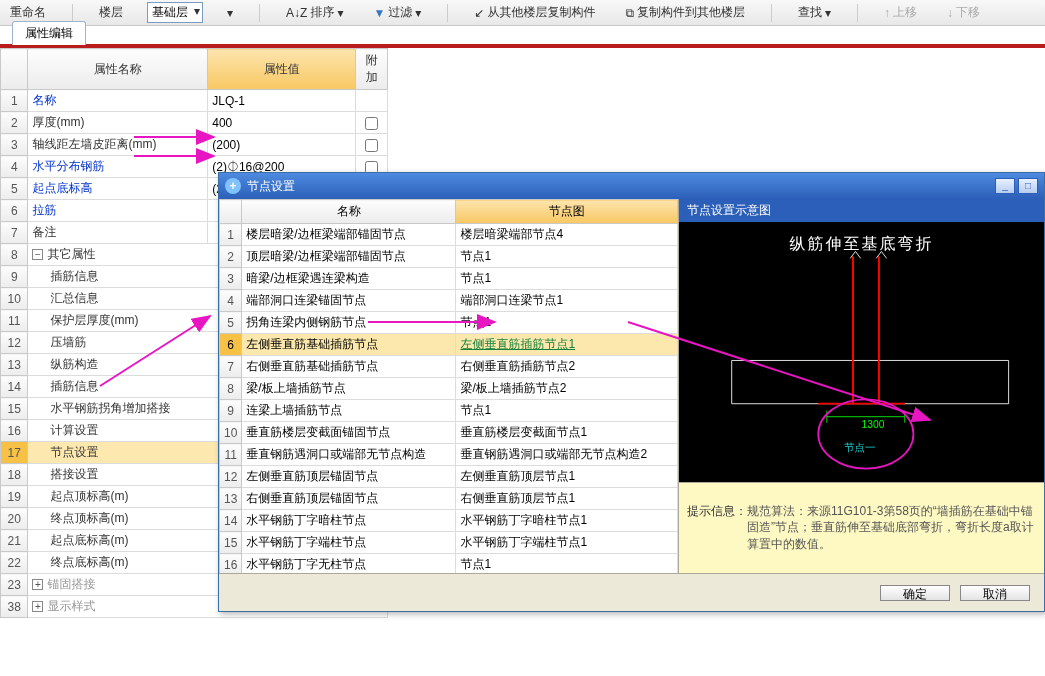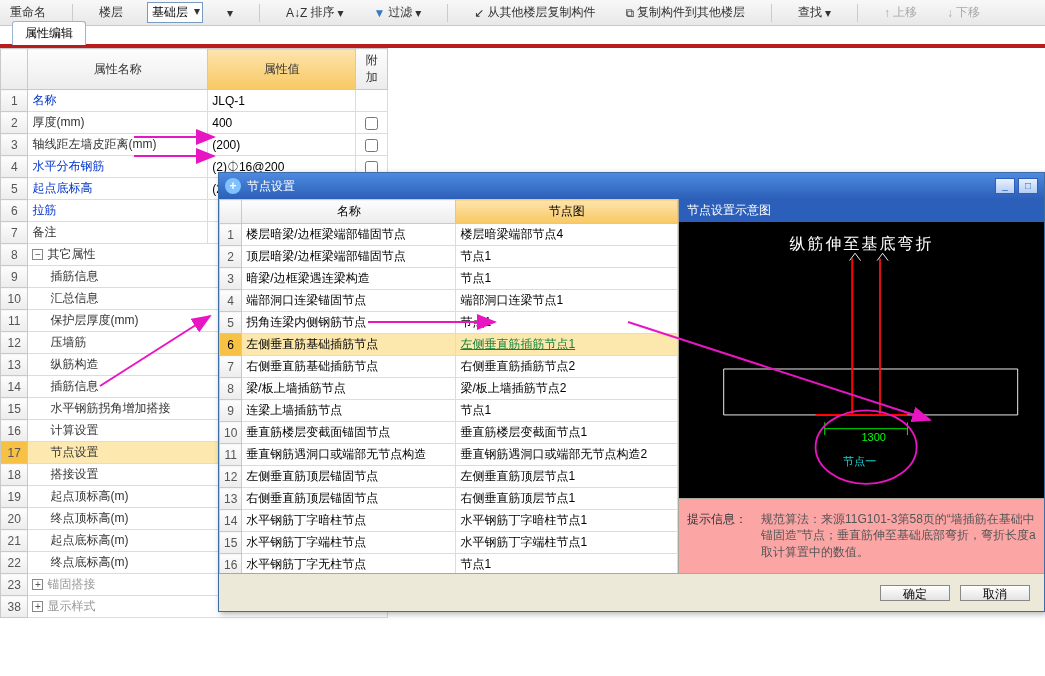"提示信息：" .dlg-hint { background: #fca5a5 -> #fef9c3; gap: 14px -> 0; padding: 12px 8px -> 20px 8px }
